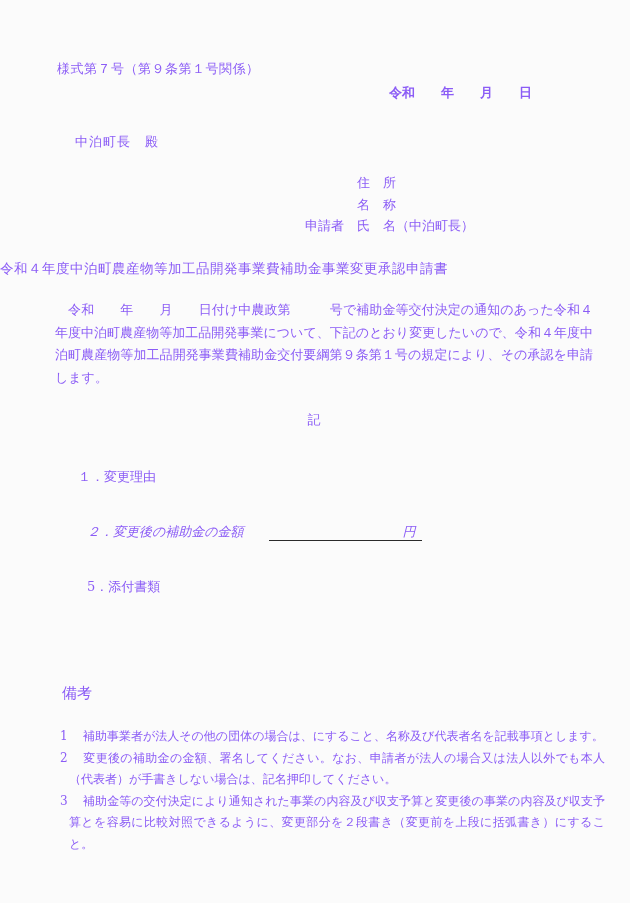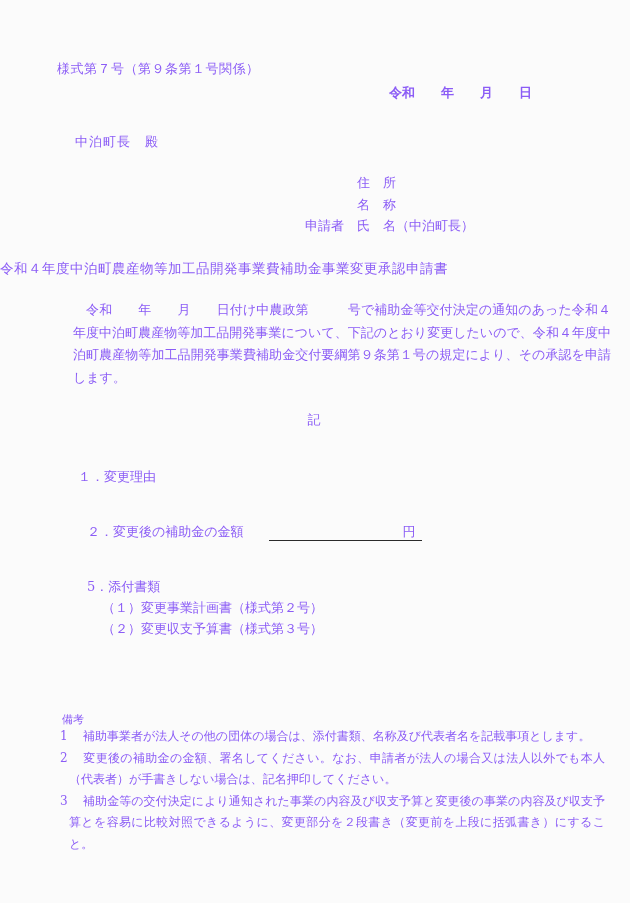"令和 年 月 日付け中農政第" .body-par { margin-left: 18px -> none }
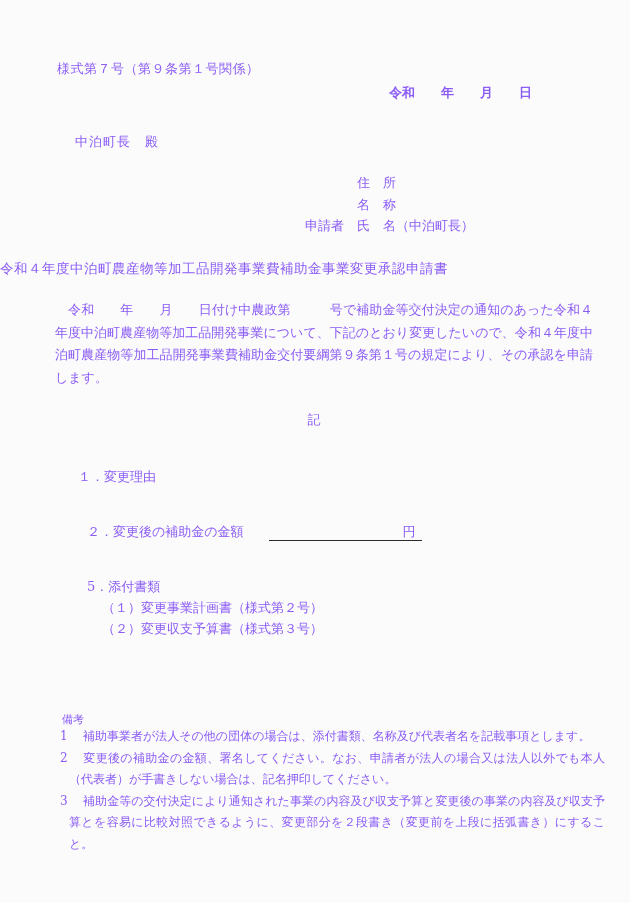"２．変更後の補助金の金額 円" .item-2 { font-style: none -> italic }
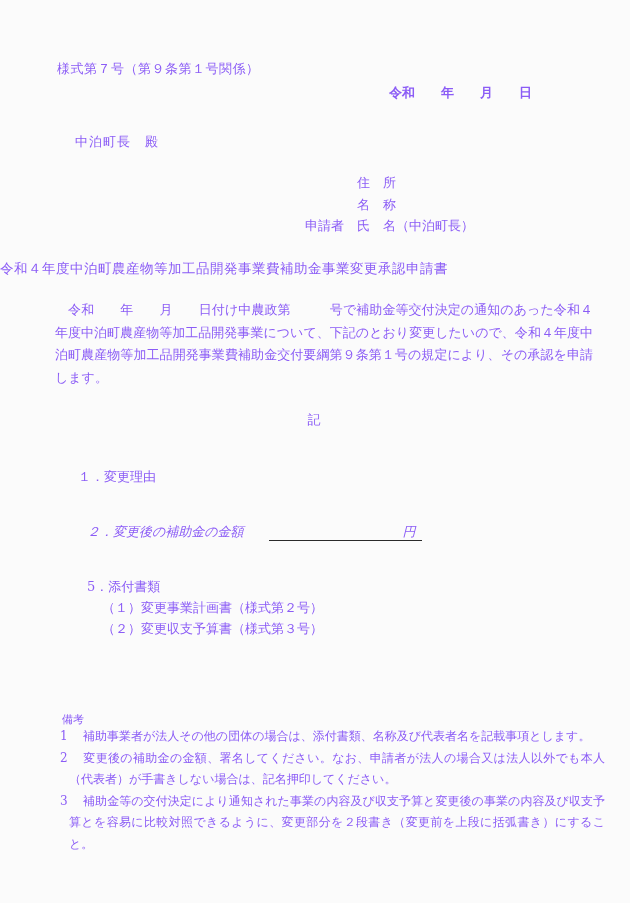"（１）変更事業計画書（様式第２号）" div.abs { html: <div> <div>（１）変更事業計画書（様式第２号）</div> <div>（２）変更収支予算書（様式第３号）</div> </div> -> none }
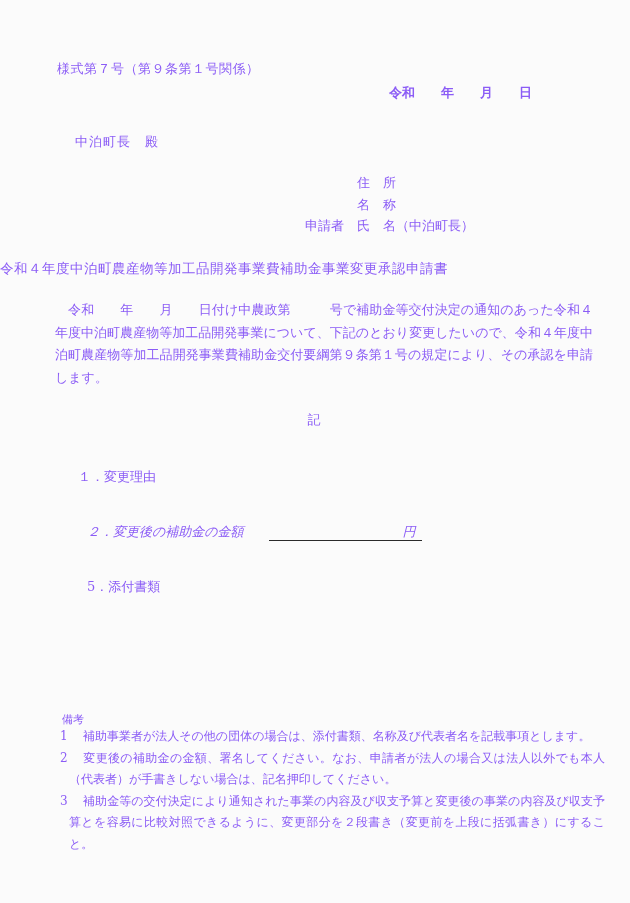"備考" .notes-heading { font-size: 11px -> 15px; top: 712px -> 684px }
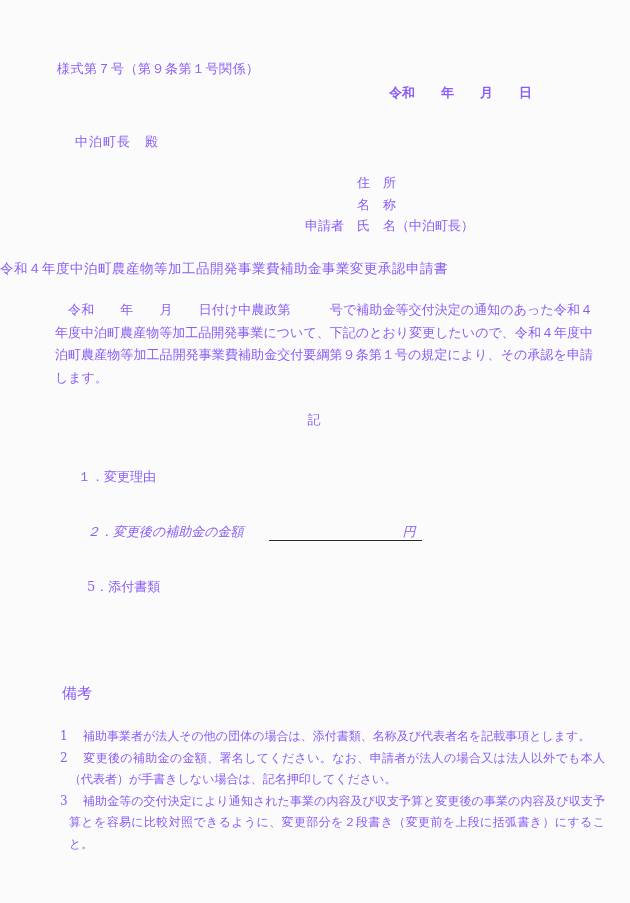"補助事業者が法人その他の団体の場合は、添付書類、名称及び代表者名を記載事項としま" span { text: 添付書類 -> にすること }
